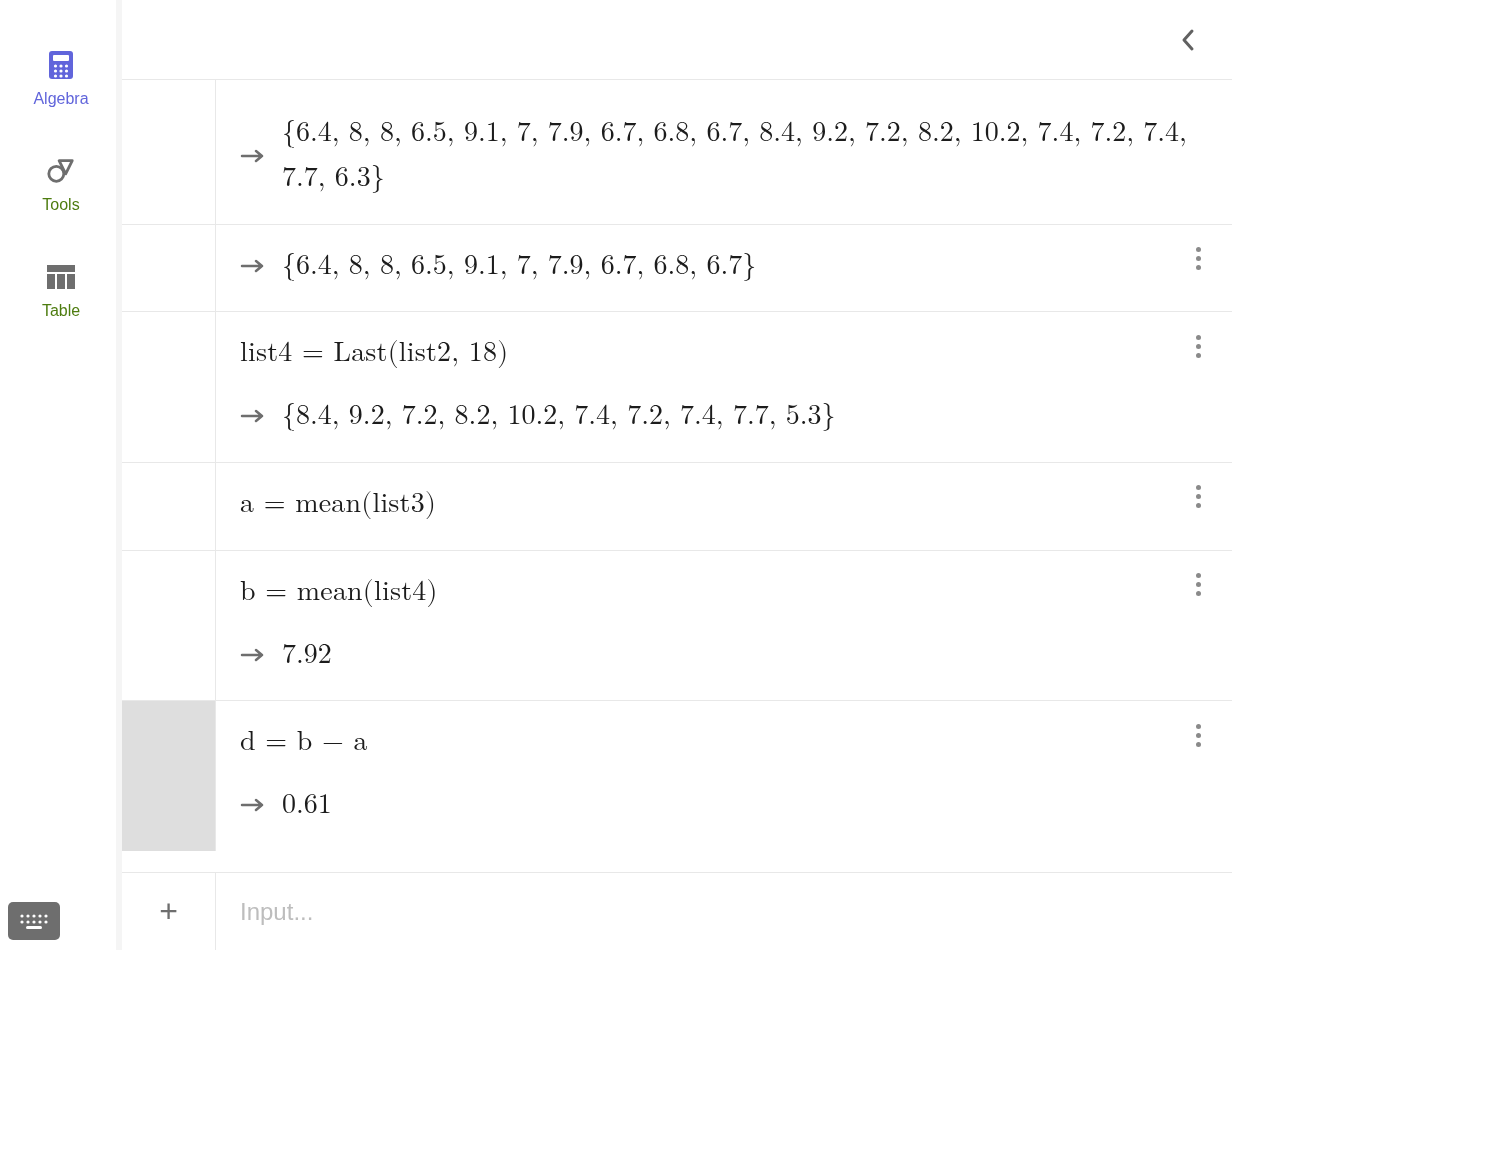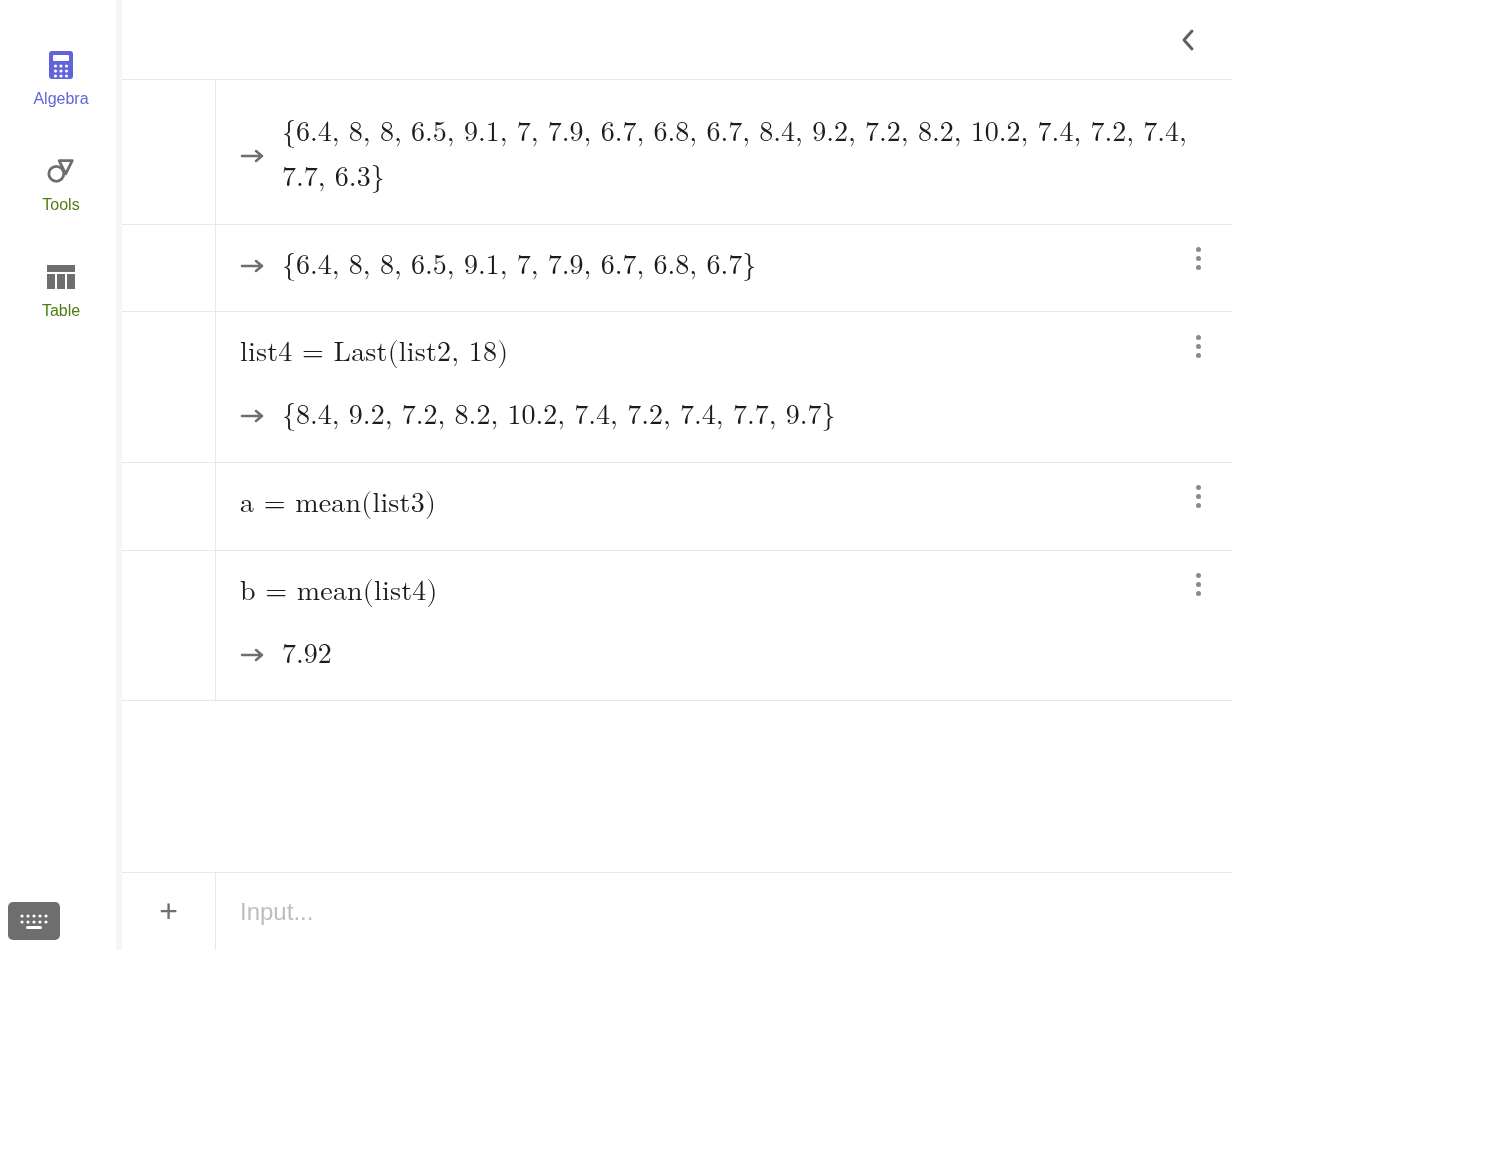"{8.4, 9.2, 7.2, 8.2, 10.2," span.result { text: 9.7 -> 5.3 }
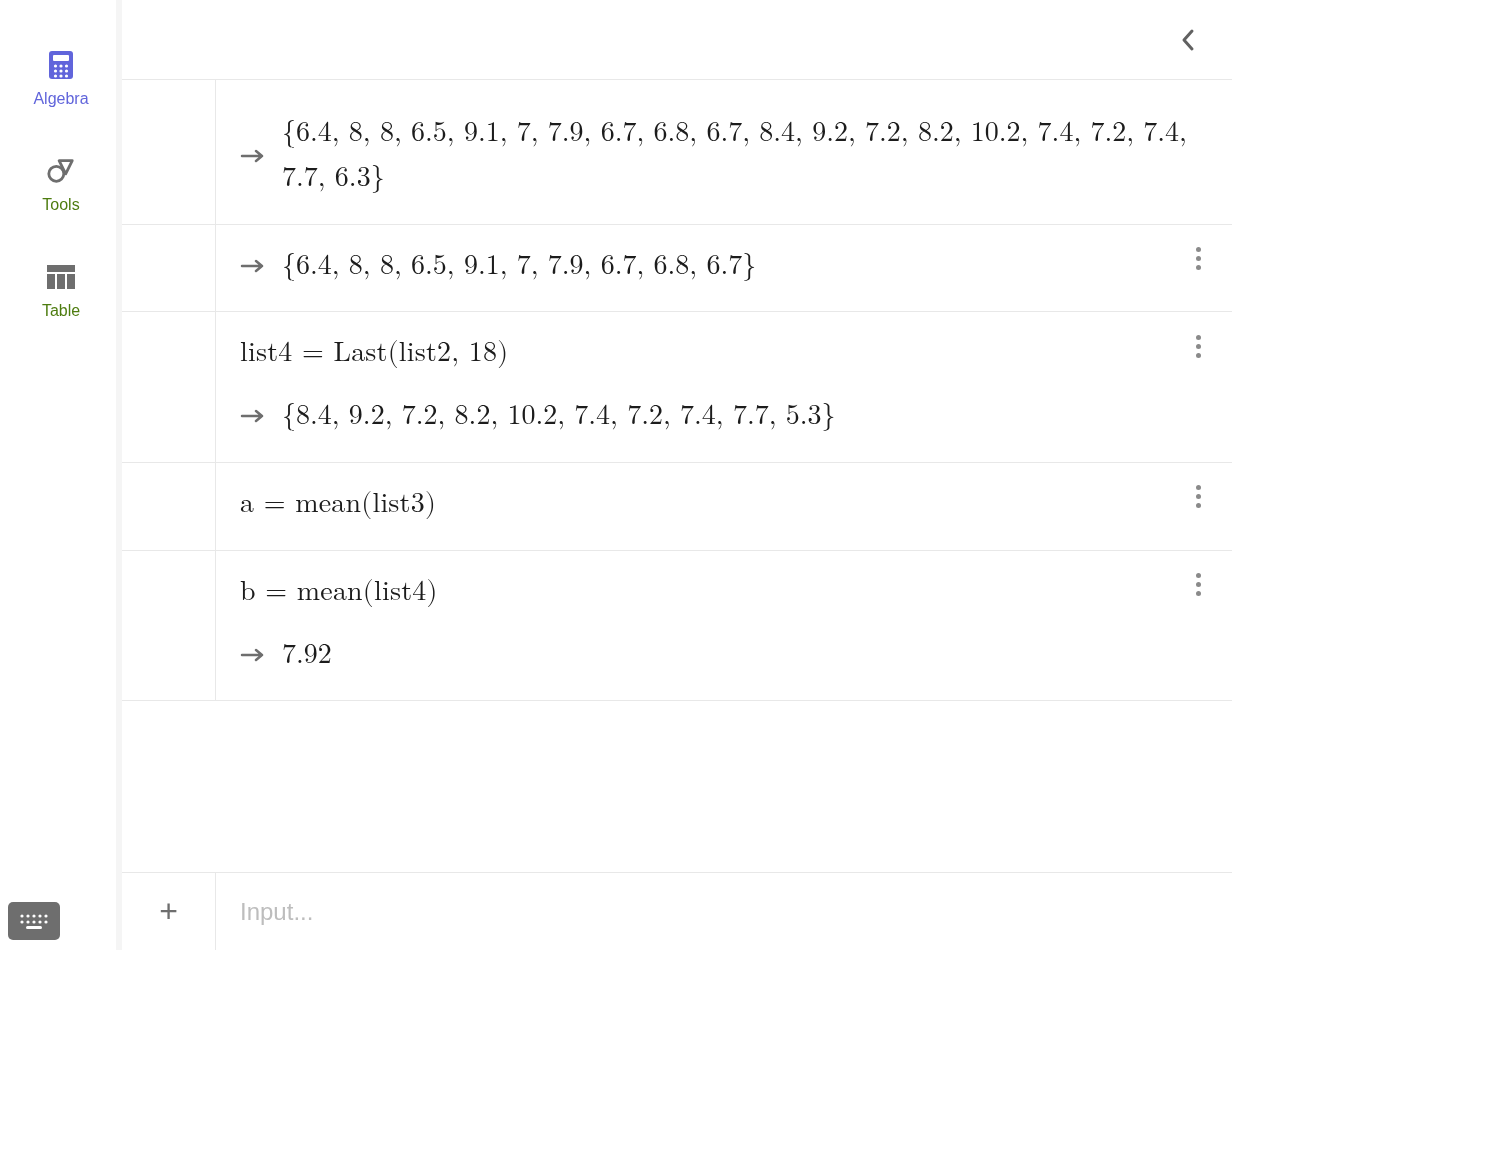"d = b − a" div.row { html: none -> <div> <div></div> <div> <div> <div> <span></span> <span></span> <span></span> </div> </div> <div>d = b − a</div> <div> <span> <svg> <path></path> </svg> </span> <span>0.61</span> </div> </div> </div> }
